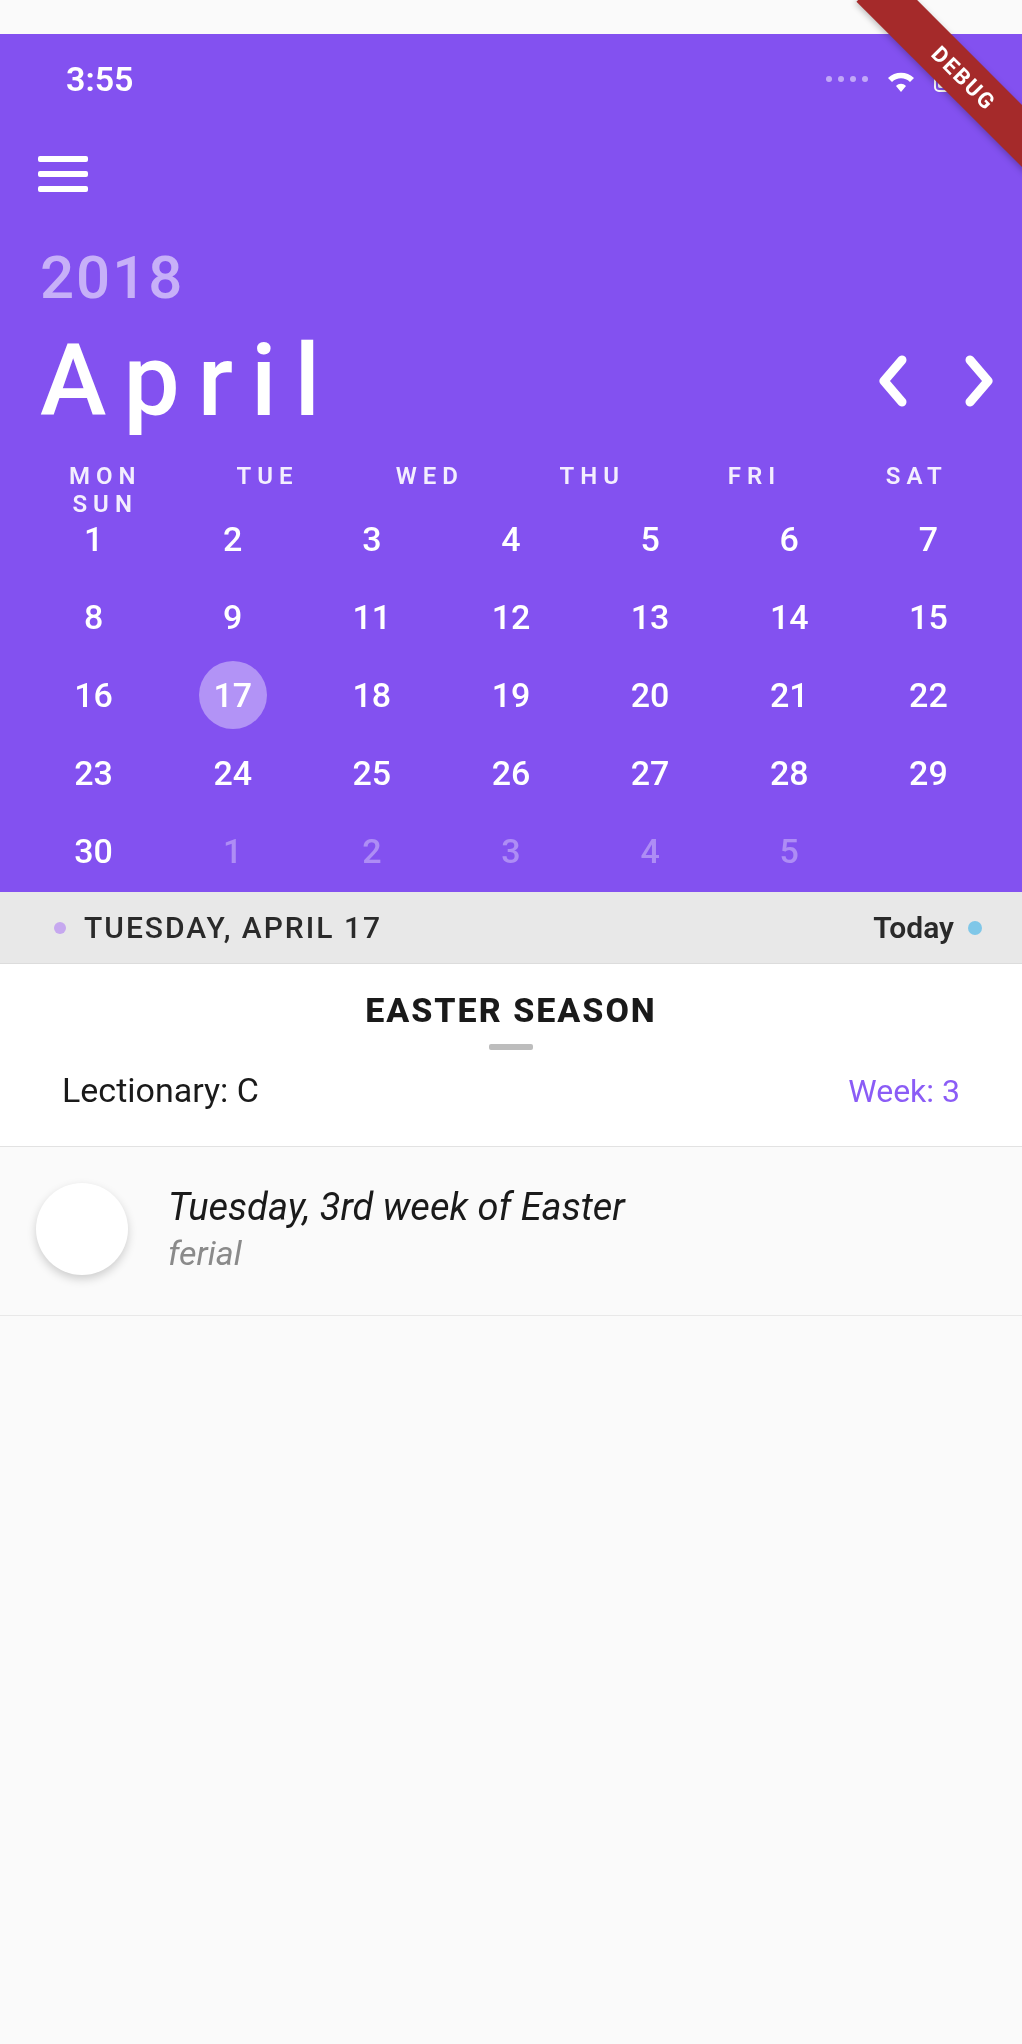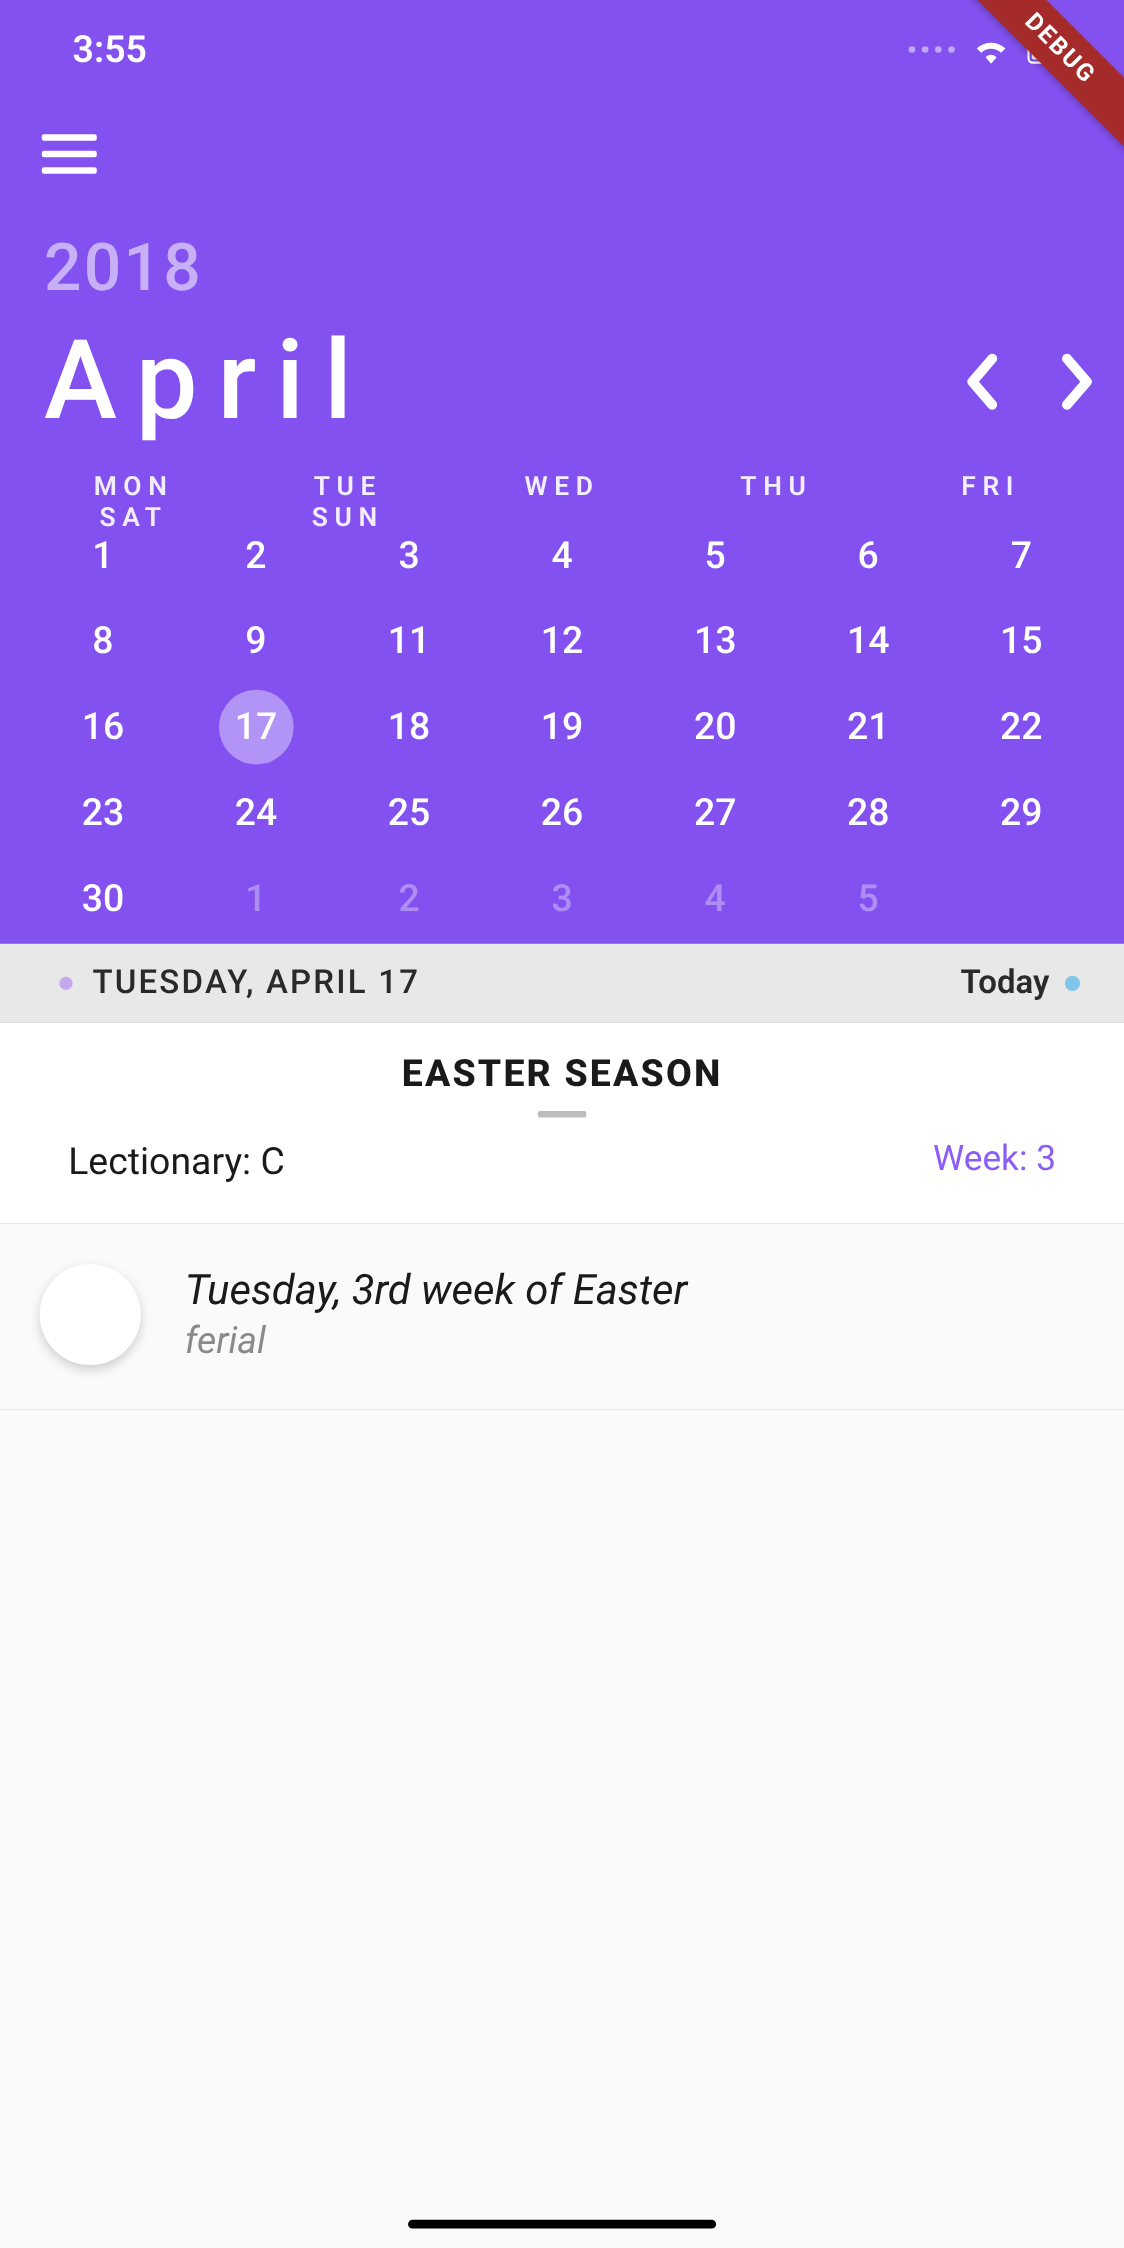"3:55" .header { margin-top: none -> 34px }
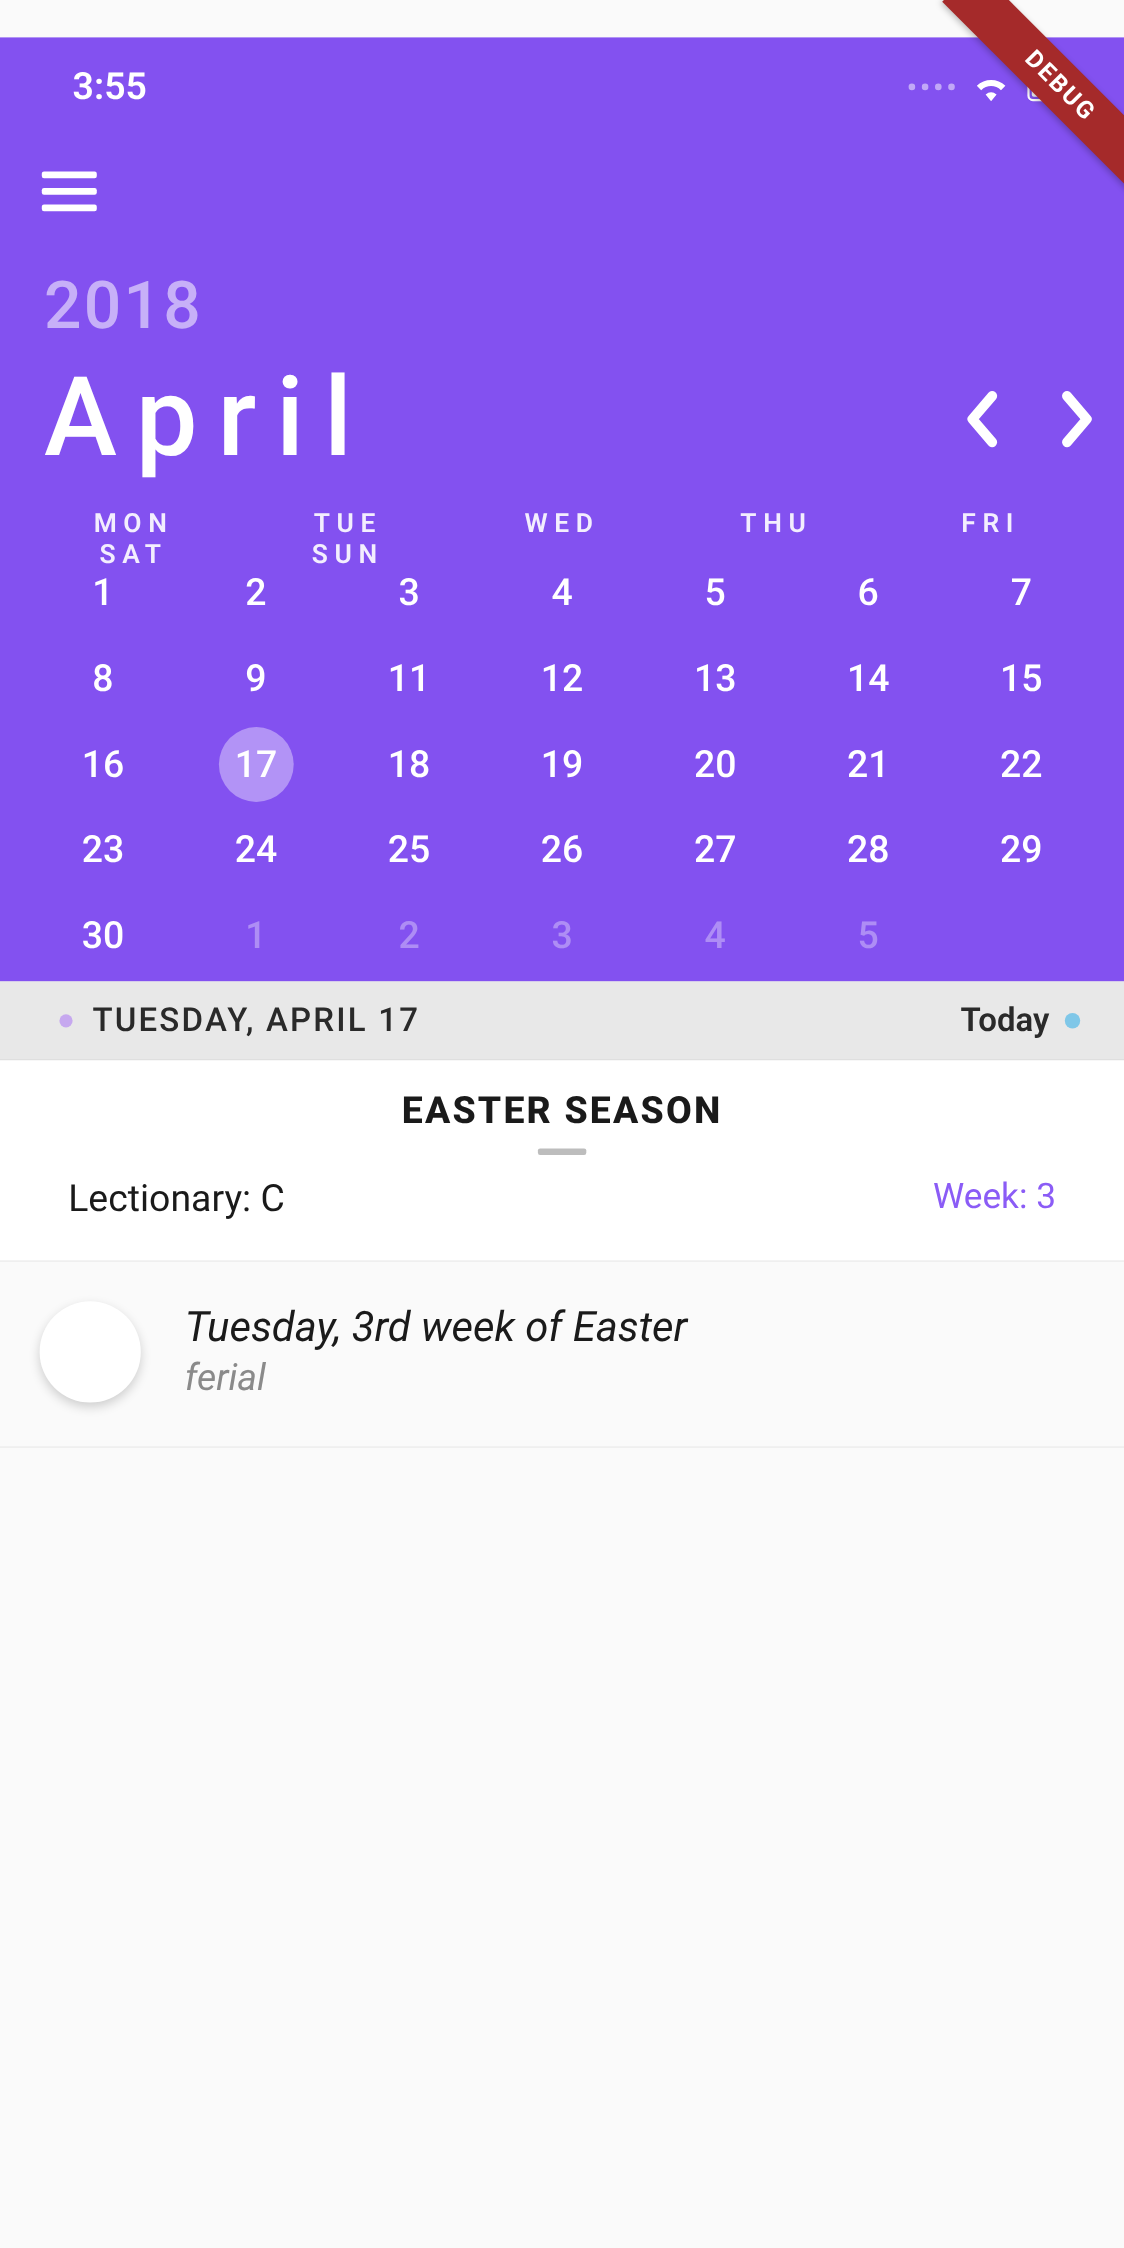"MON" .weekdays { grid-template-columns: repeat(5,1fr) -> repeat(6,1fr) }
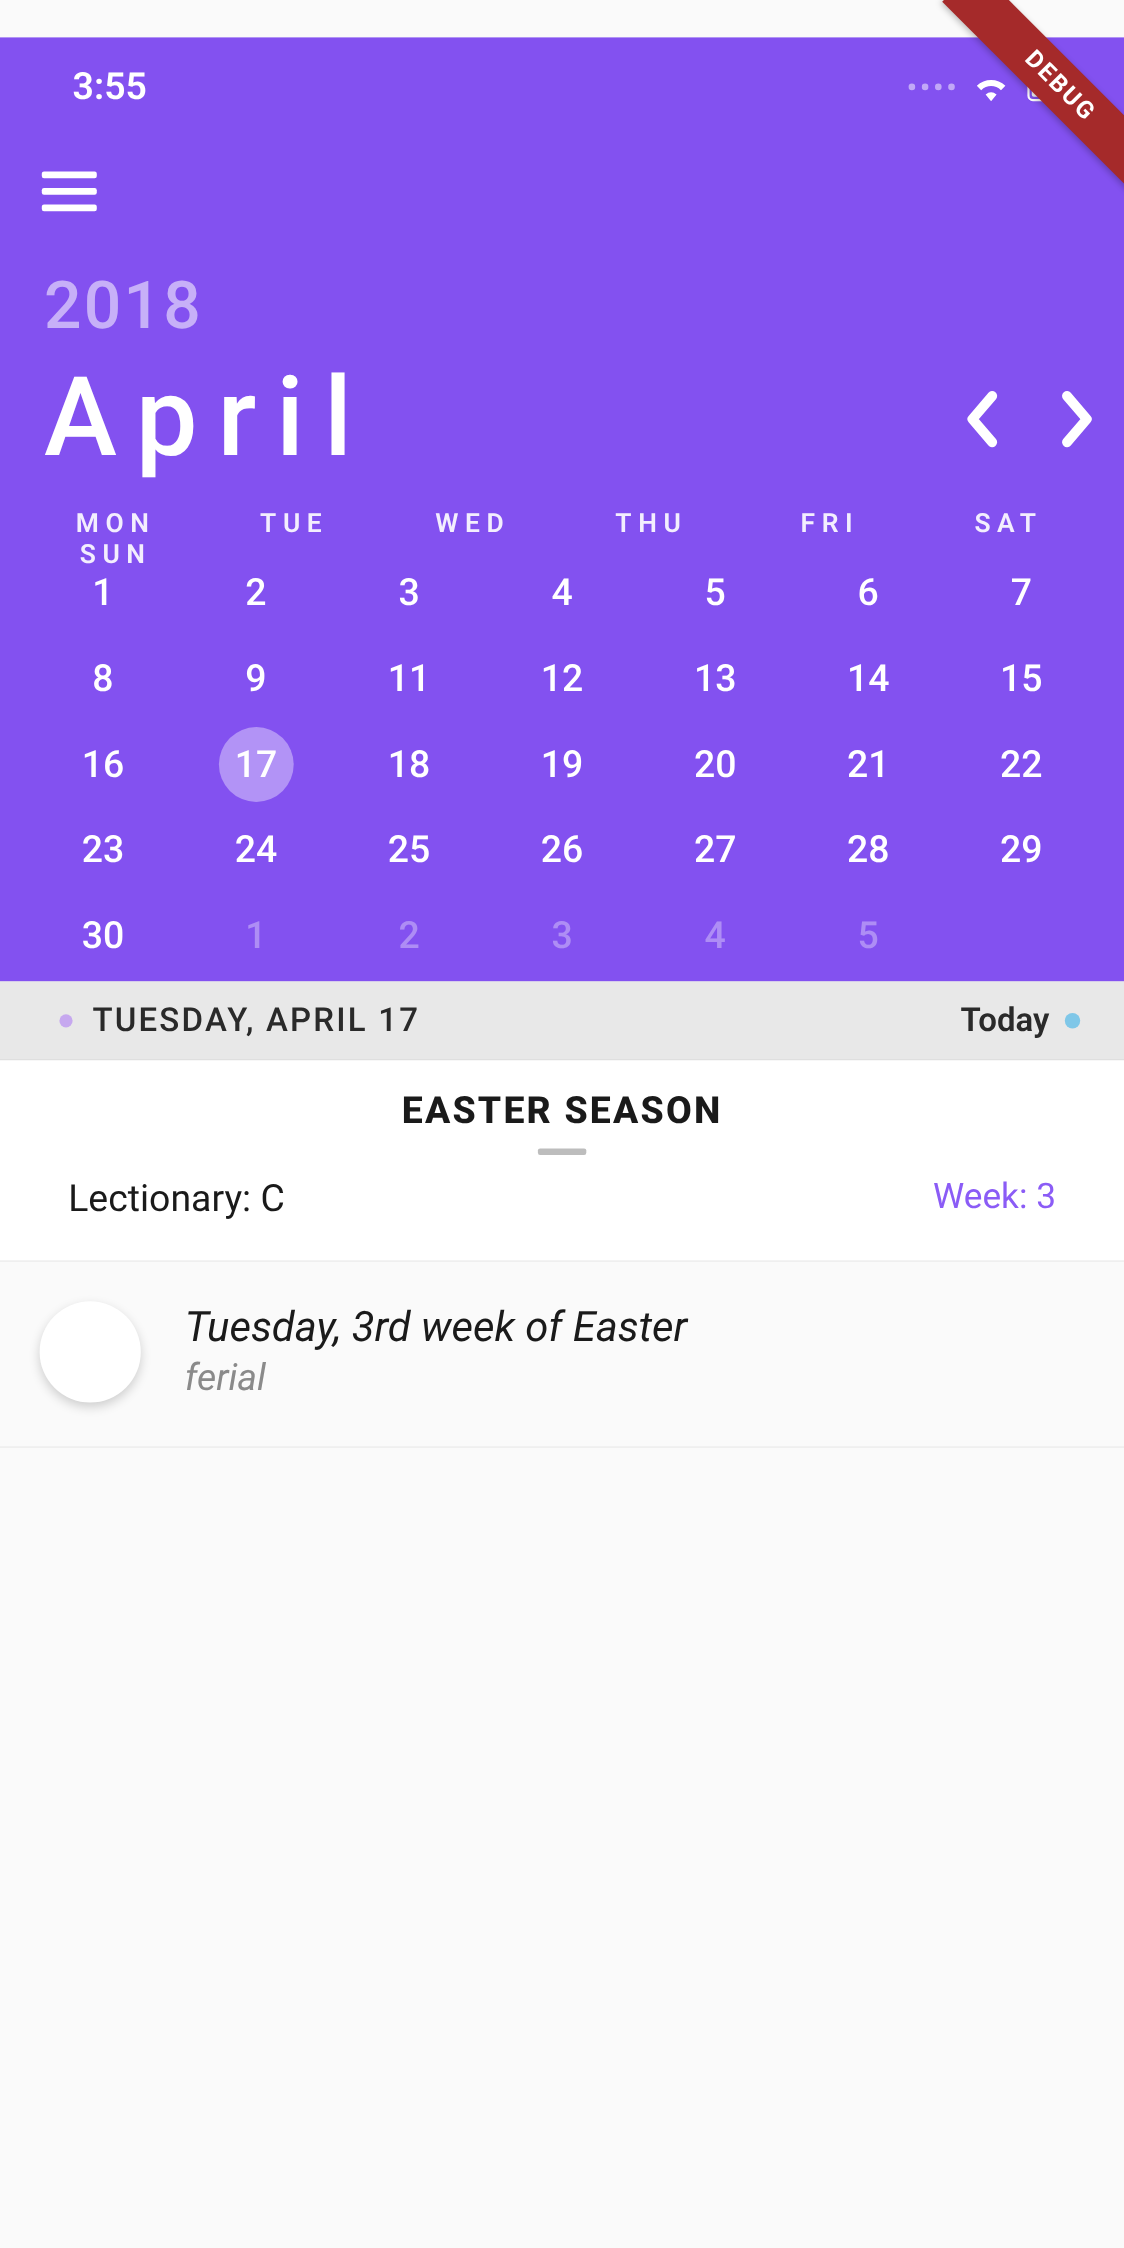"Lectionary: C" .season-rows { align-items: flex-start -> center }
